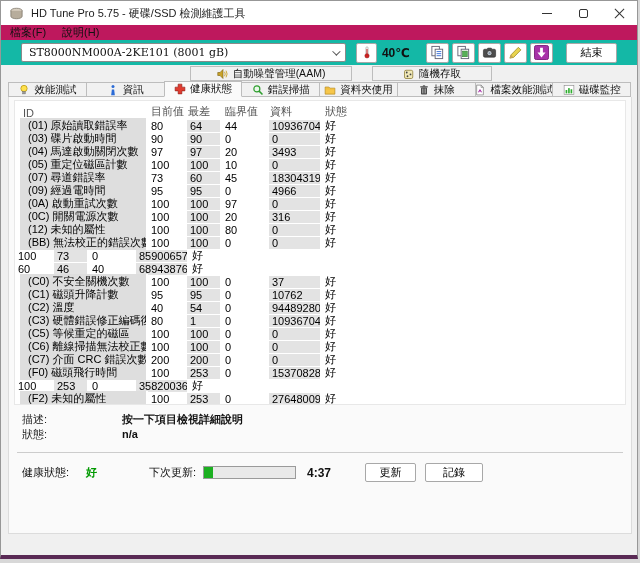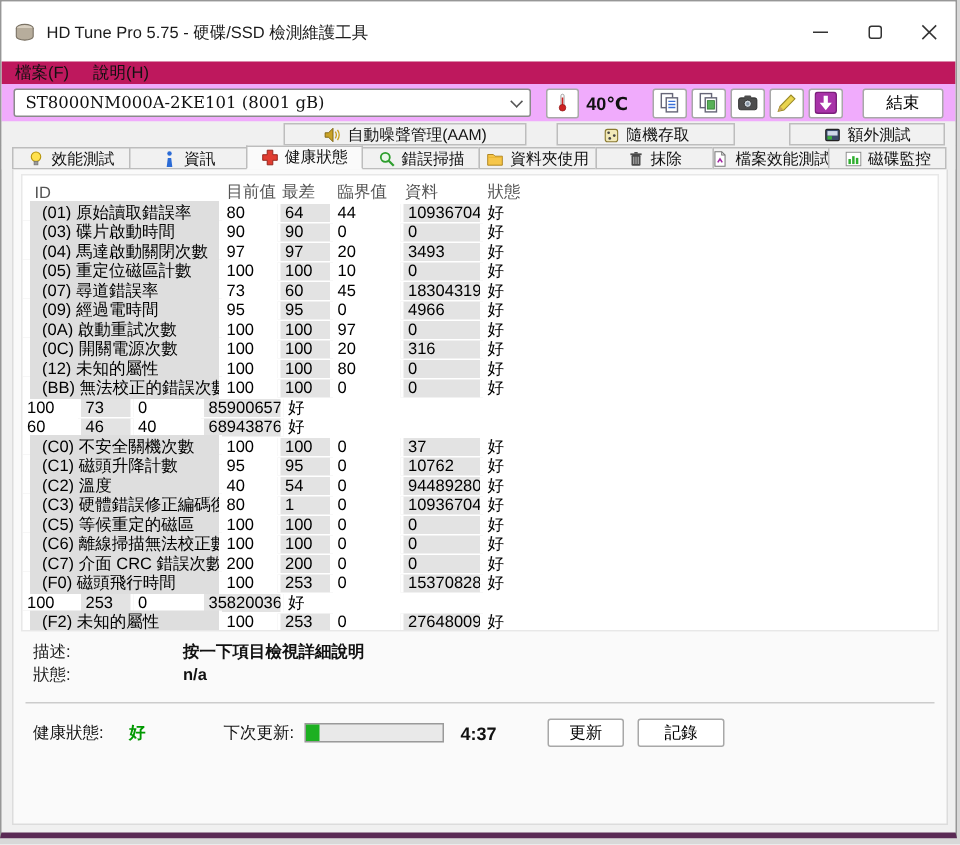"HD Tune Pro 5.75 -" .titlebar { height: 40px -> 24px }
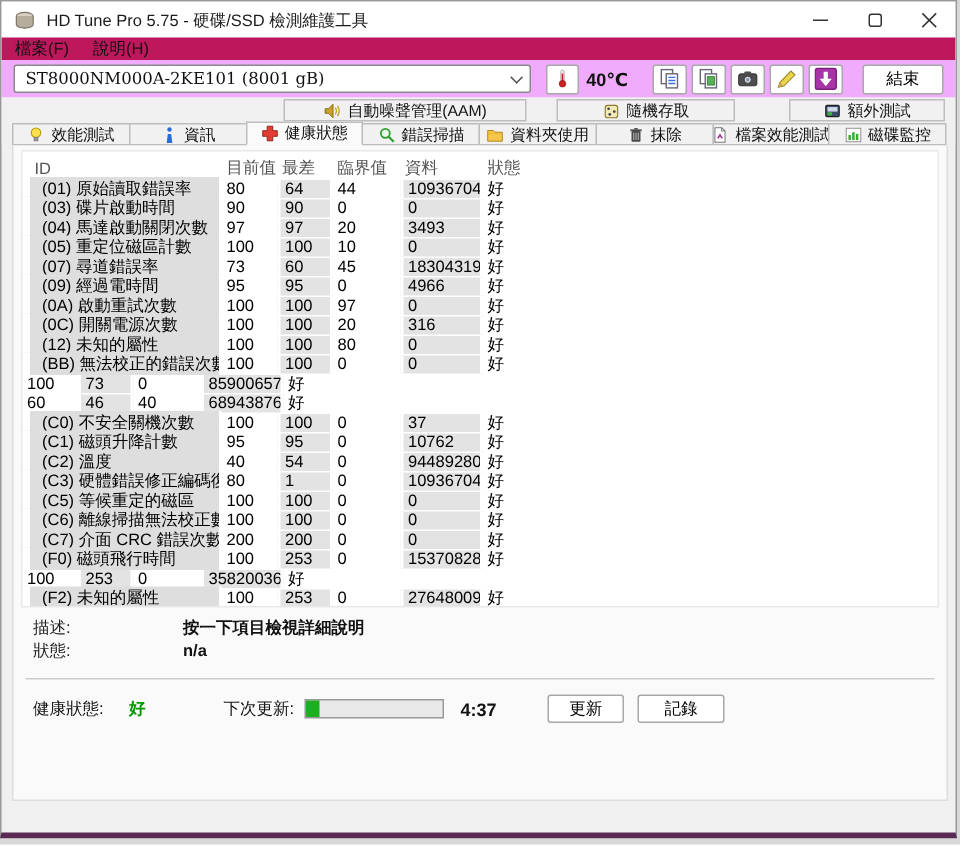"ST8000NM000A-2KE101 (8001 gB)" .toolbar { background: #f0abfc -> #14b8a6; padding: 0 8px -> 0 20px }
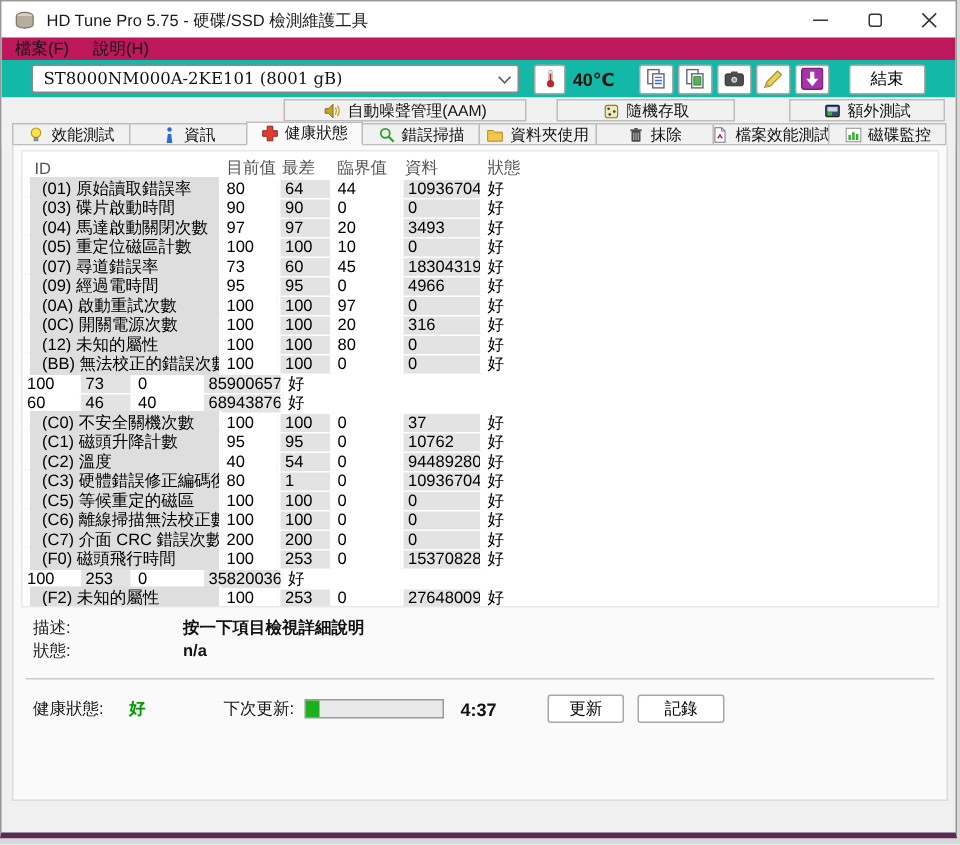"額外測試" div.tab { html: <div> <span> <svg> <rect></rect> <rect></rect> <rect></rect> </svg> </span> <span>額外測試</span> </div> -> none }
